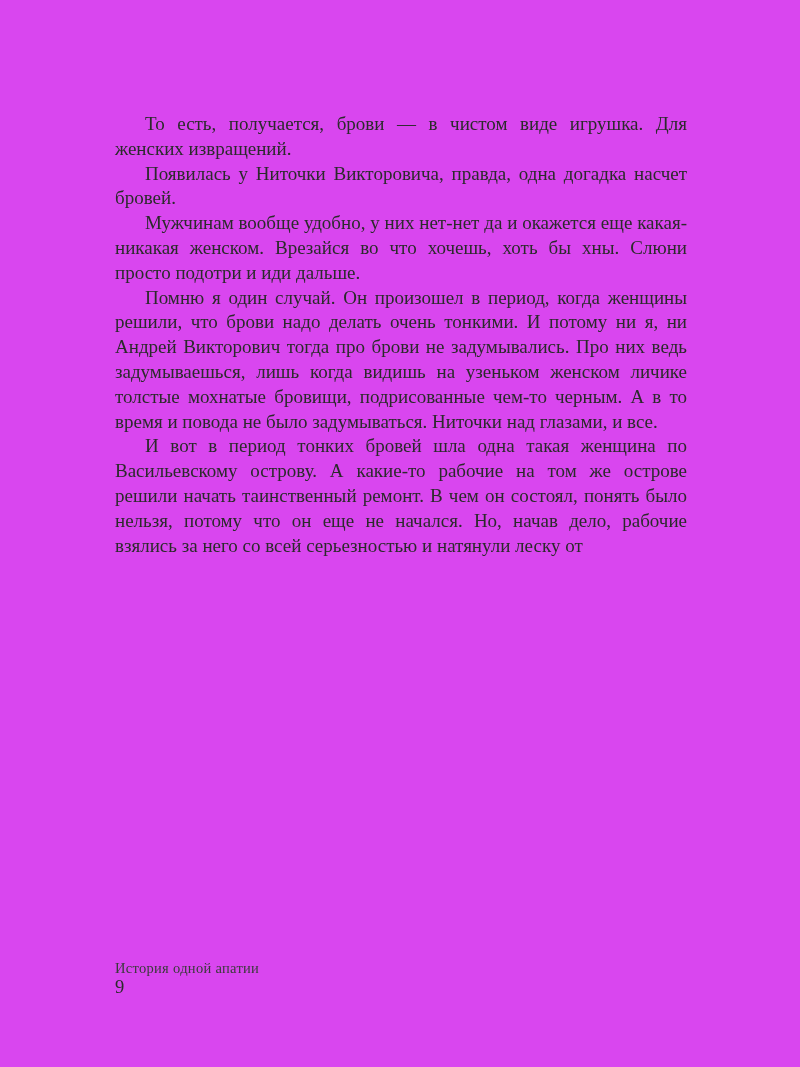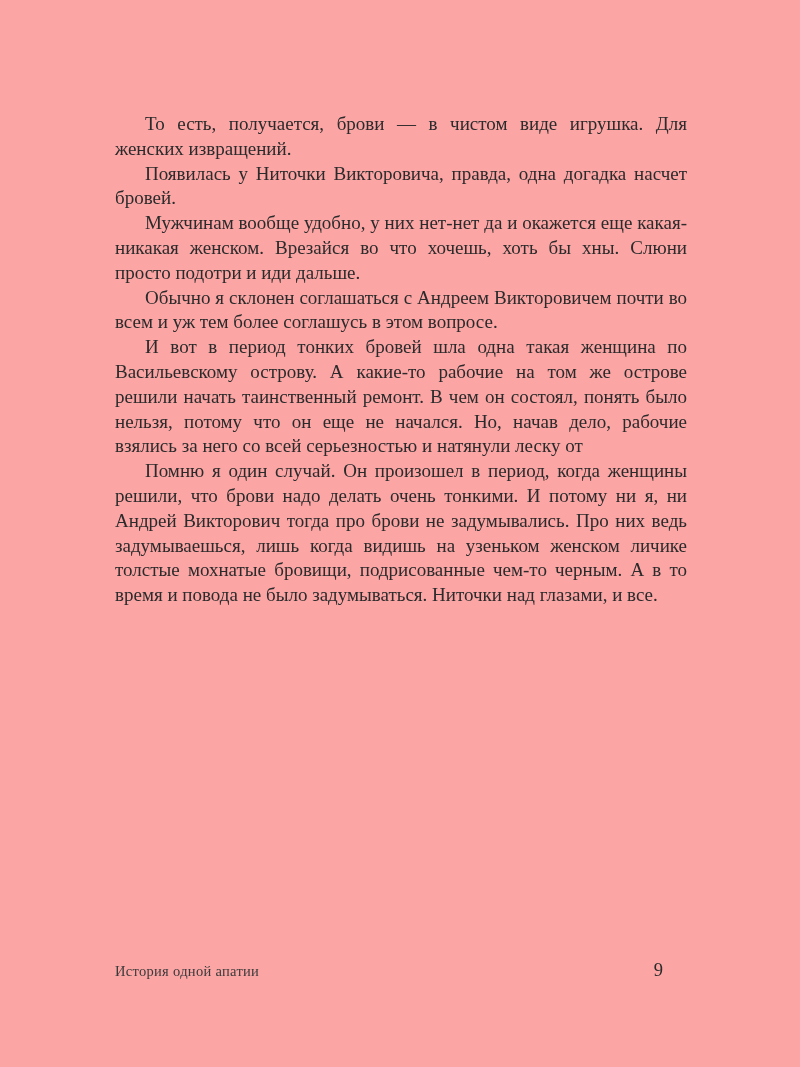"То есть, получается, брови —" .page { background: #fca5a5 -> #d946ef }
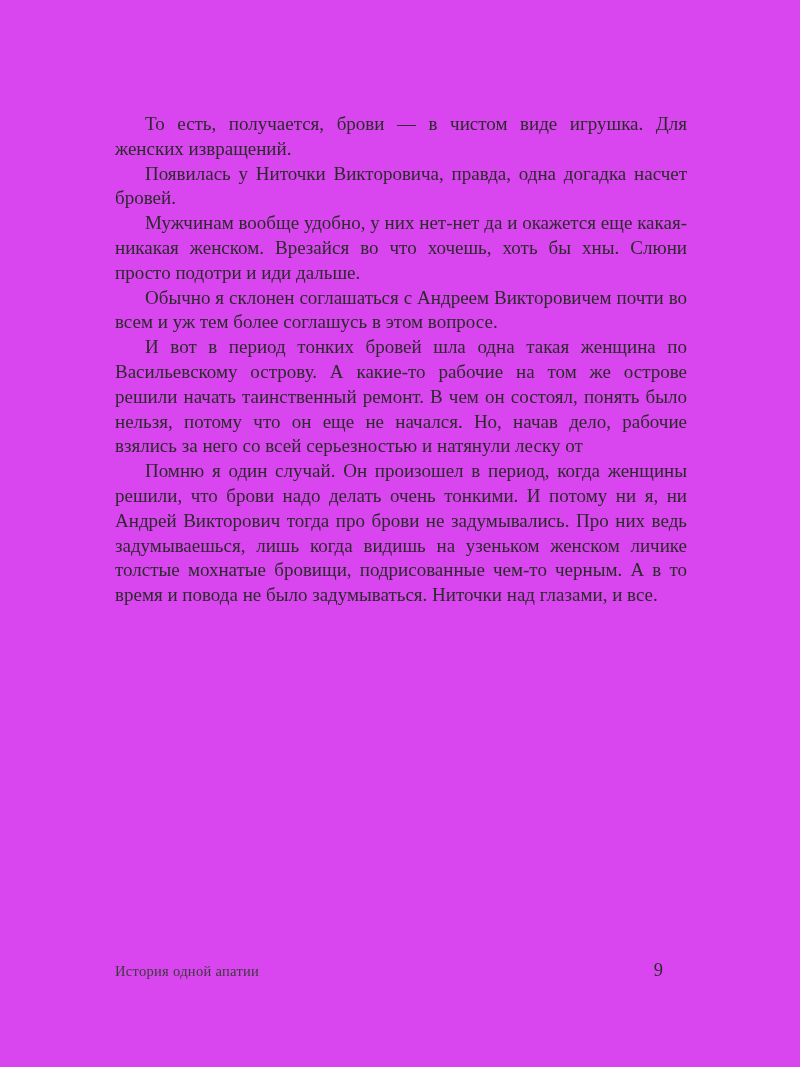"Обычно я склонен соглашаться с" p { html: <p>Обычно я склонен соглашаться с Андреем Викторовичем почти во всем и уж тем более соглашусь в этом вопросе.</p> -> none }
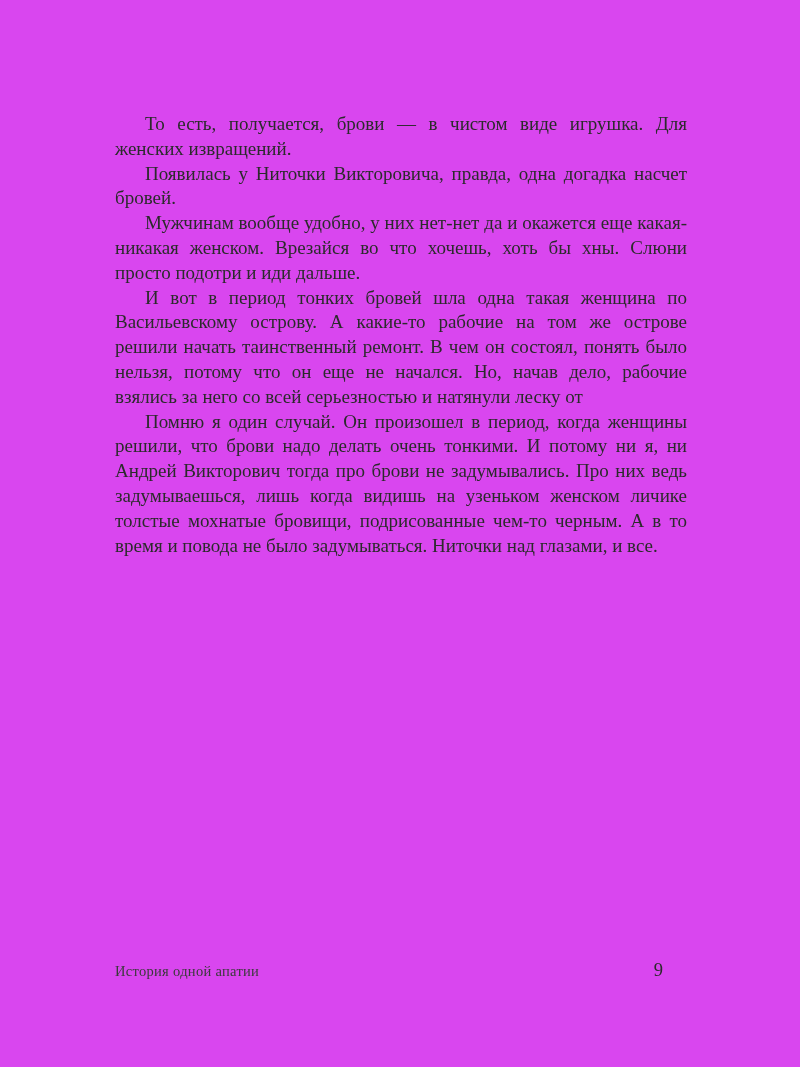"И вот в период тонких" p { order: before "Помню я один случай. Он" -> after "Помню я один случай. Он" }
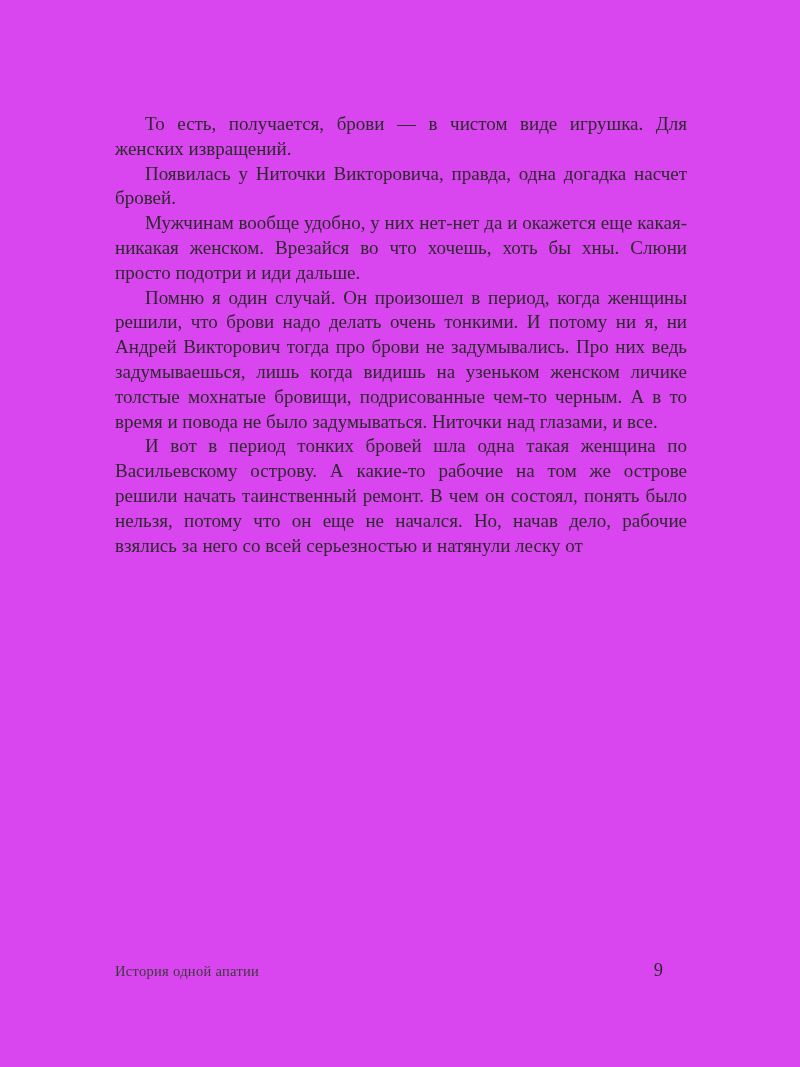"История одной апатии" .footer { flex-direction: none -> column }
